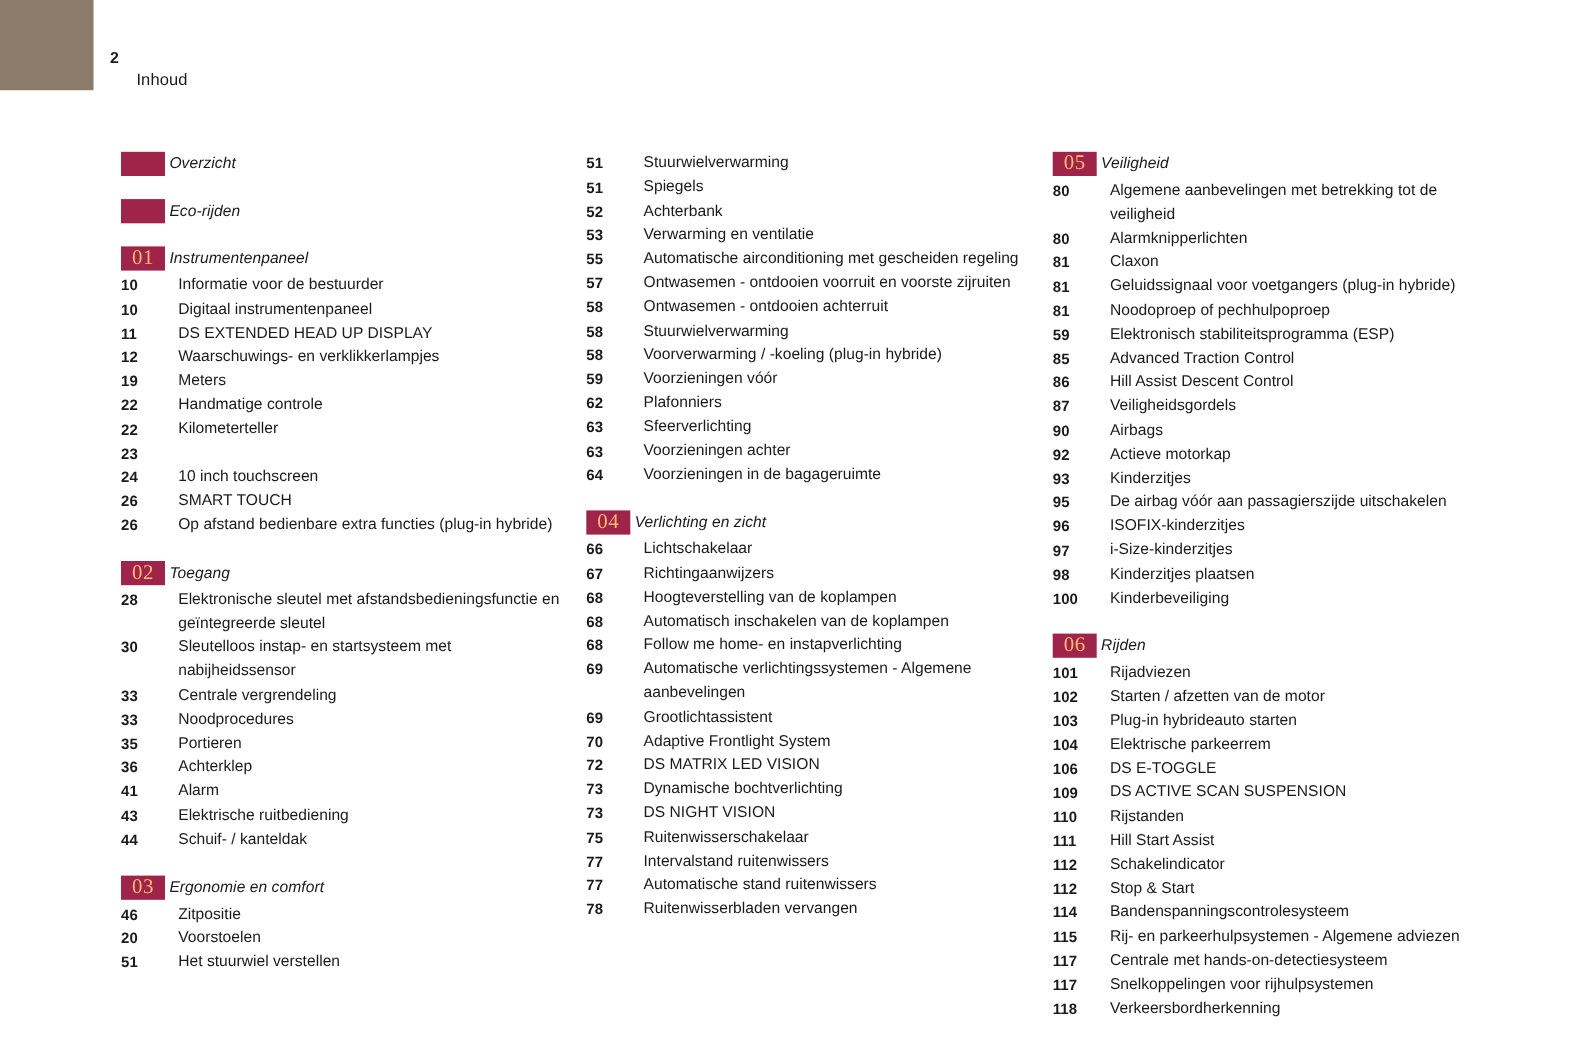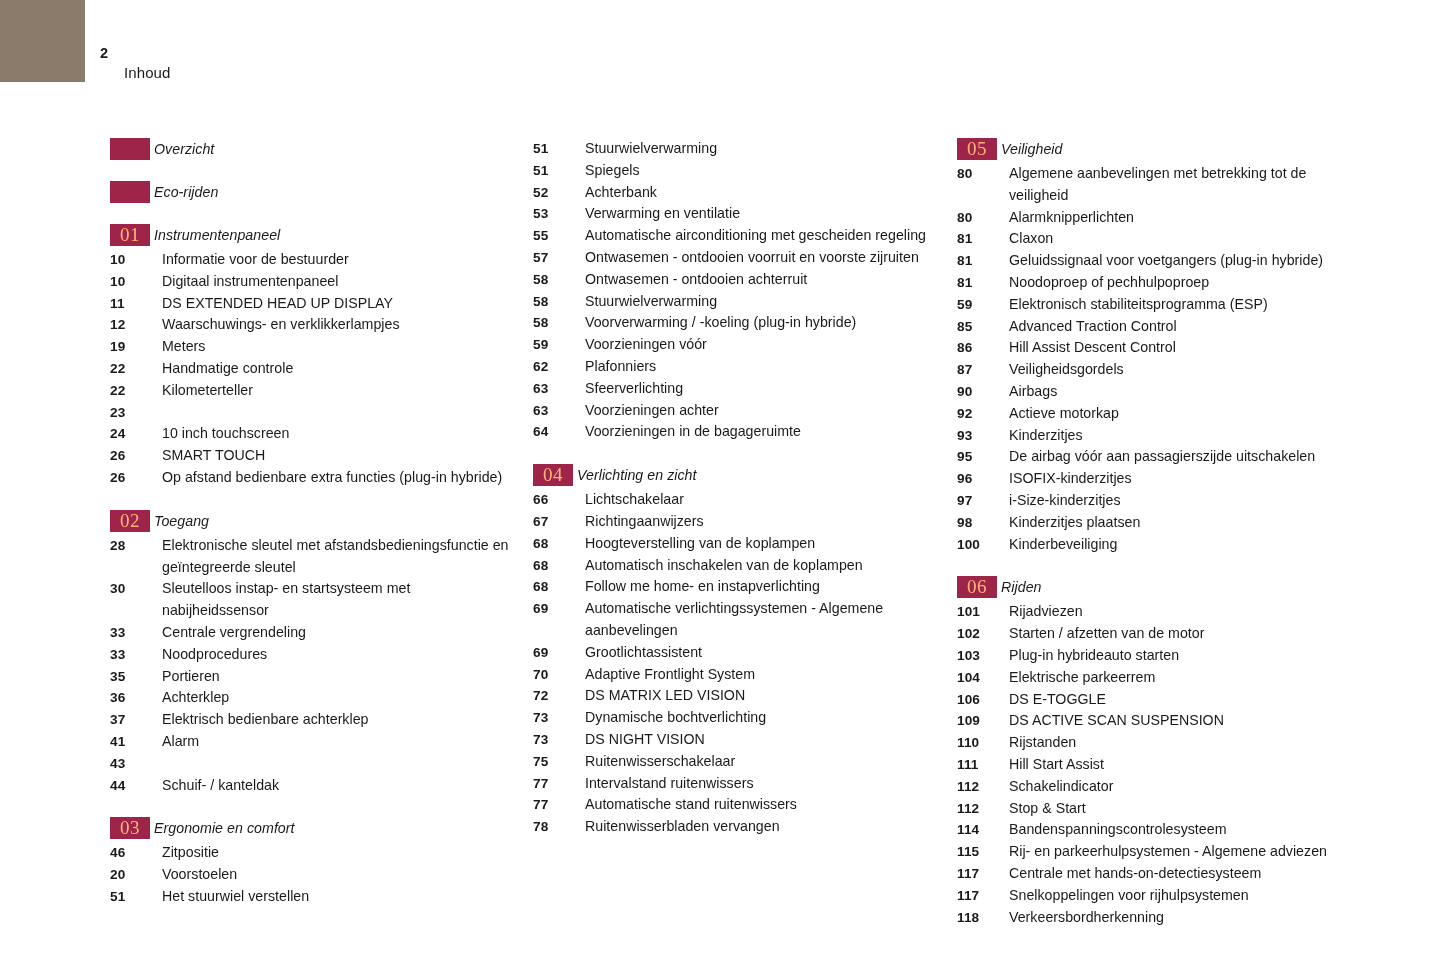"37" div.entry { html: <div> <span>37</span> <span>Elektrisch bedienbare achterklep</span> </div> -> none }
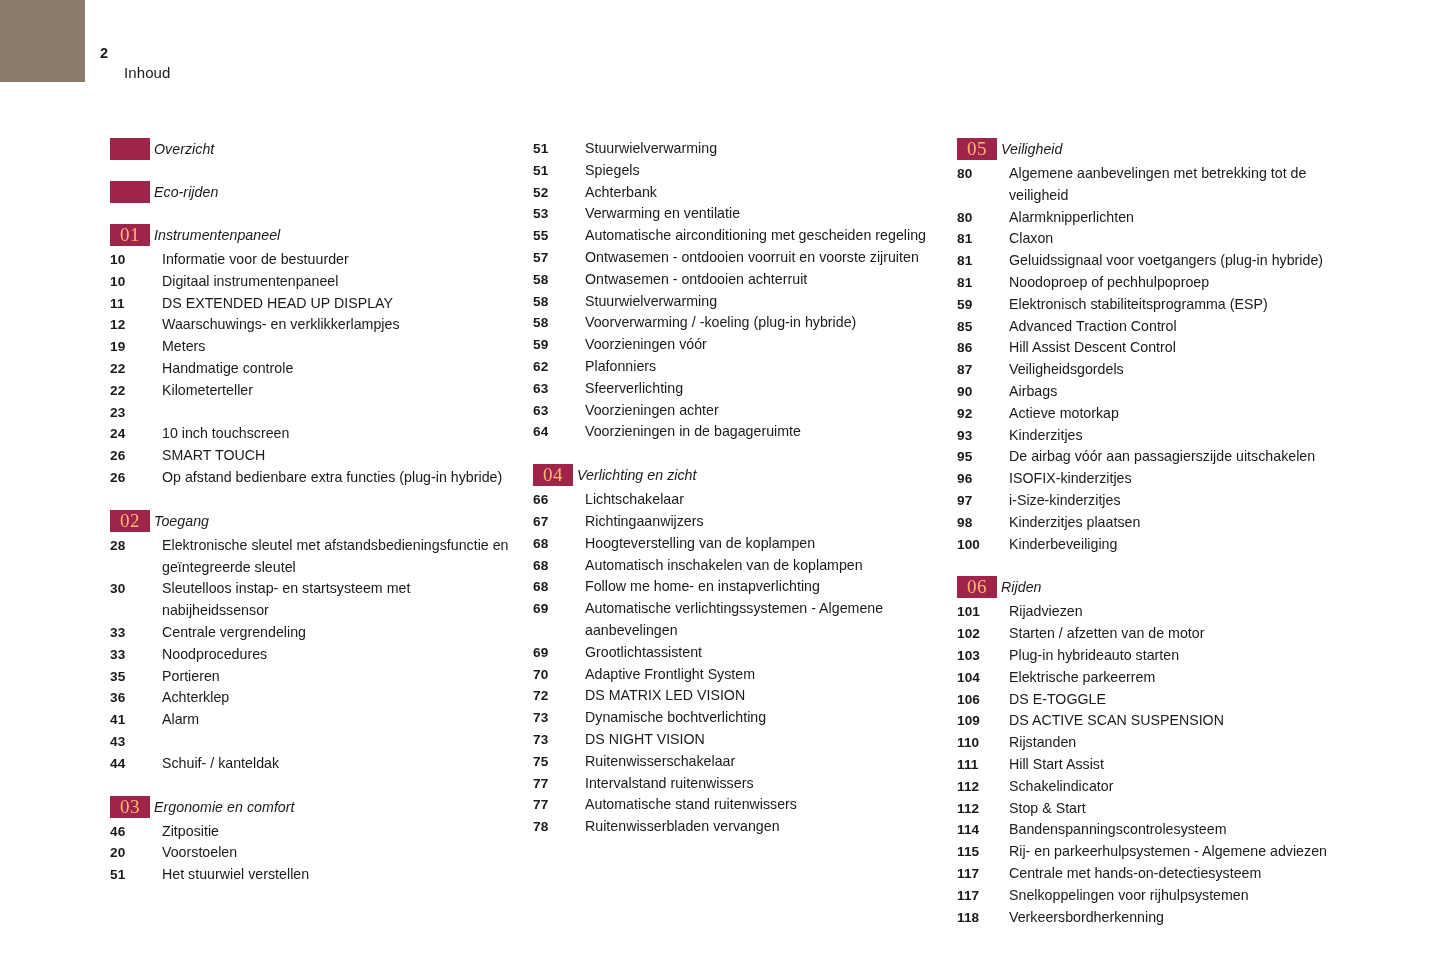"Elektrische ruitbediening" span.ttl { html: none -> <span>Elektrische ruitbediening</span> }
